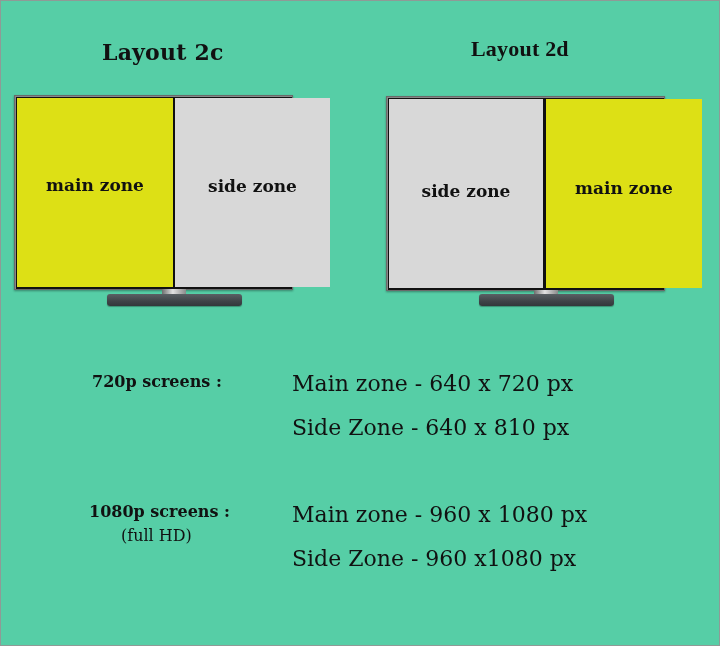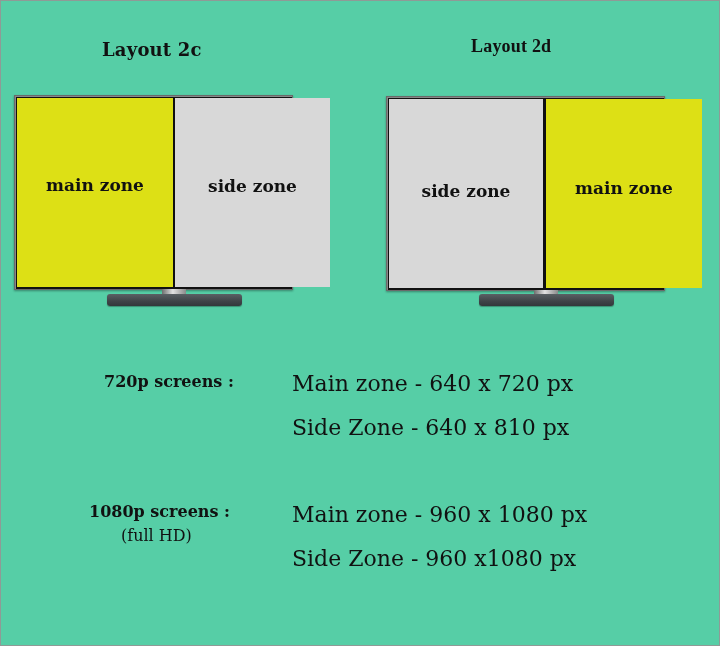"Layout 2c" .title { font-size: 18px -> 22px }
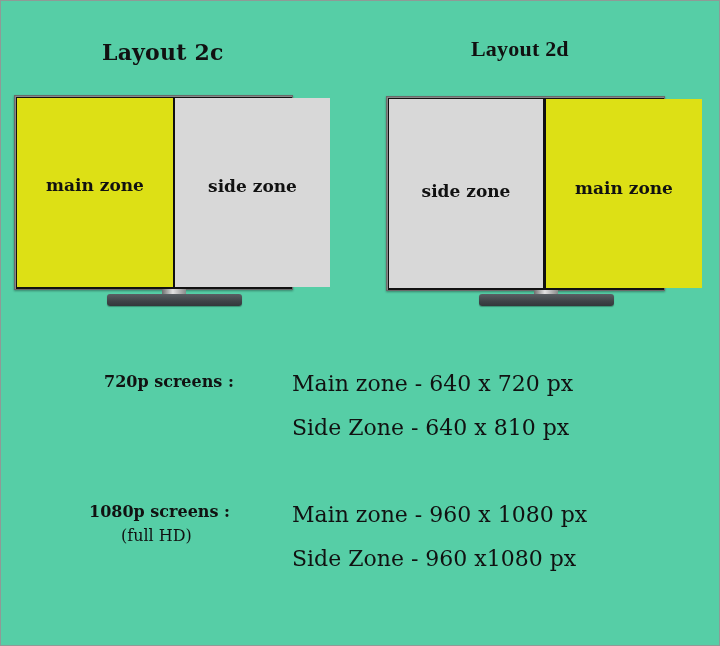"720p screens :" div.label-left { margin-left: 12px -> none }
